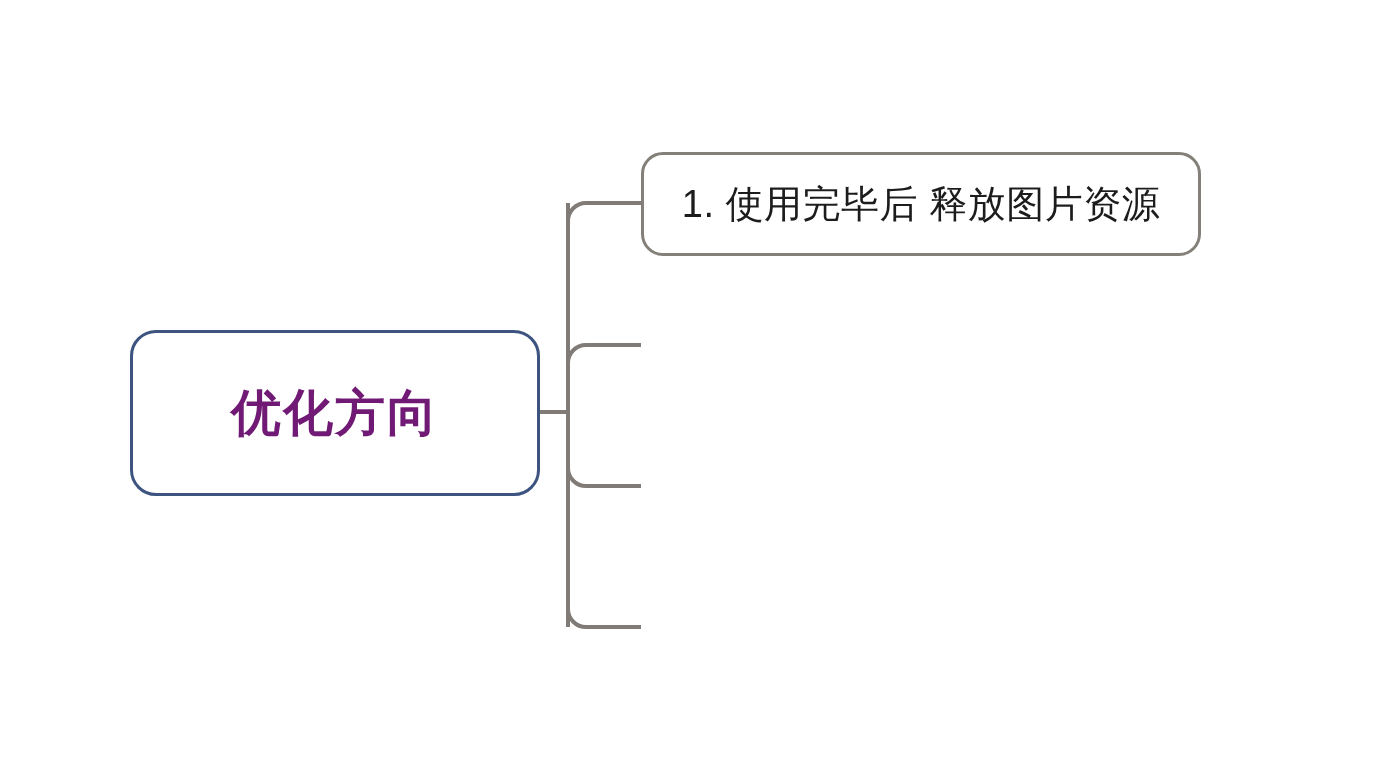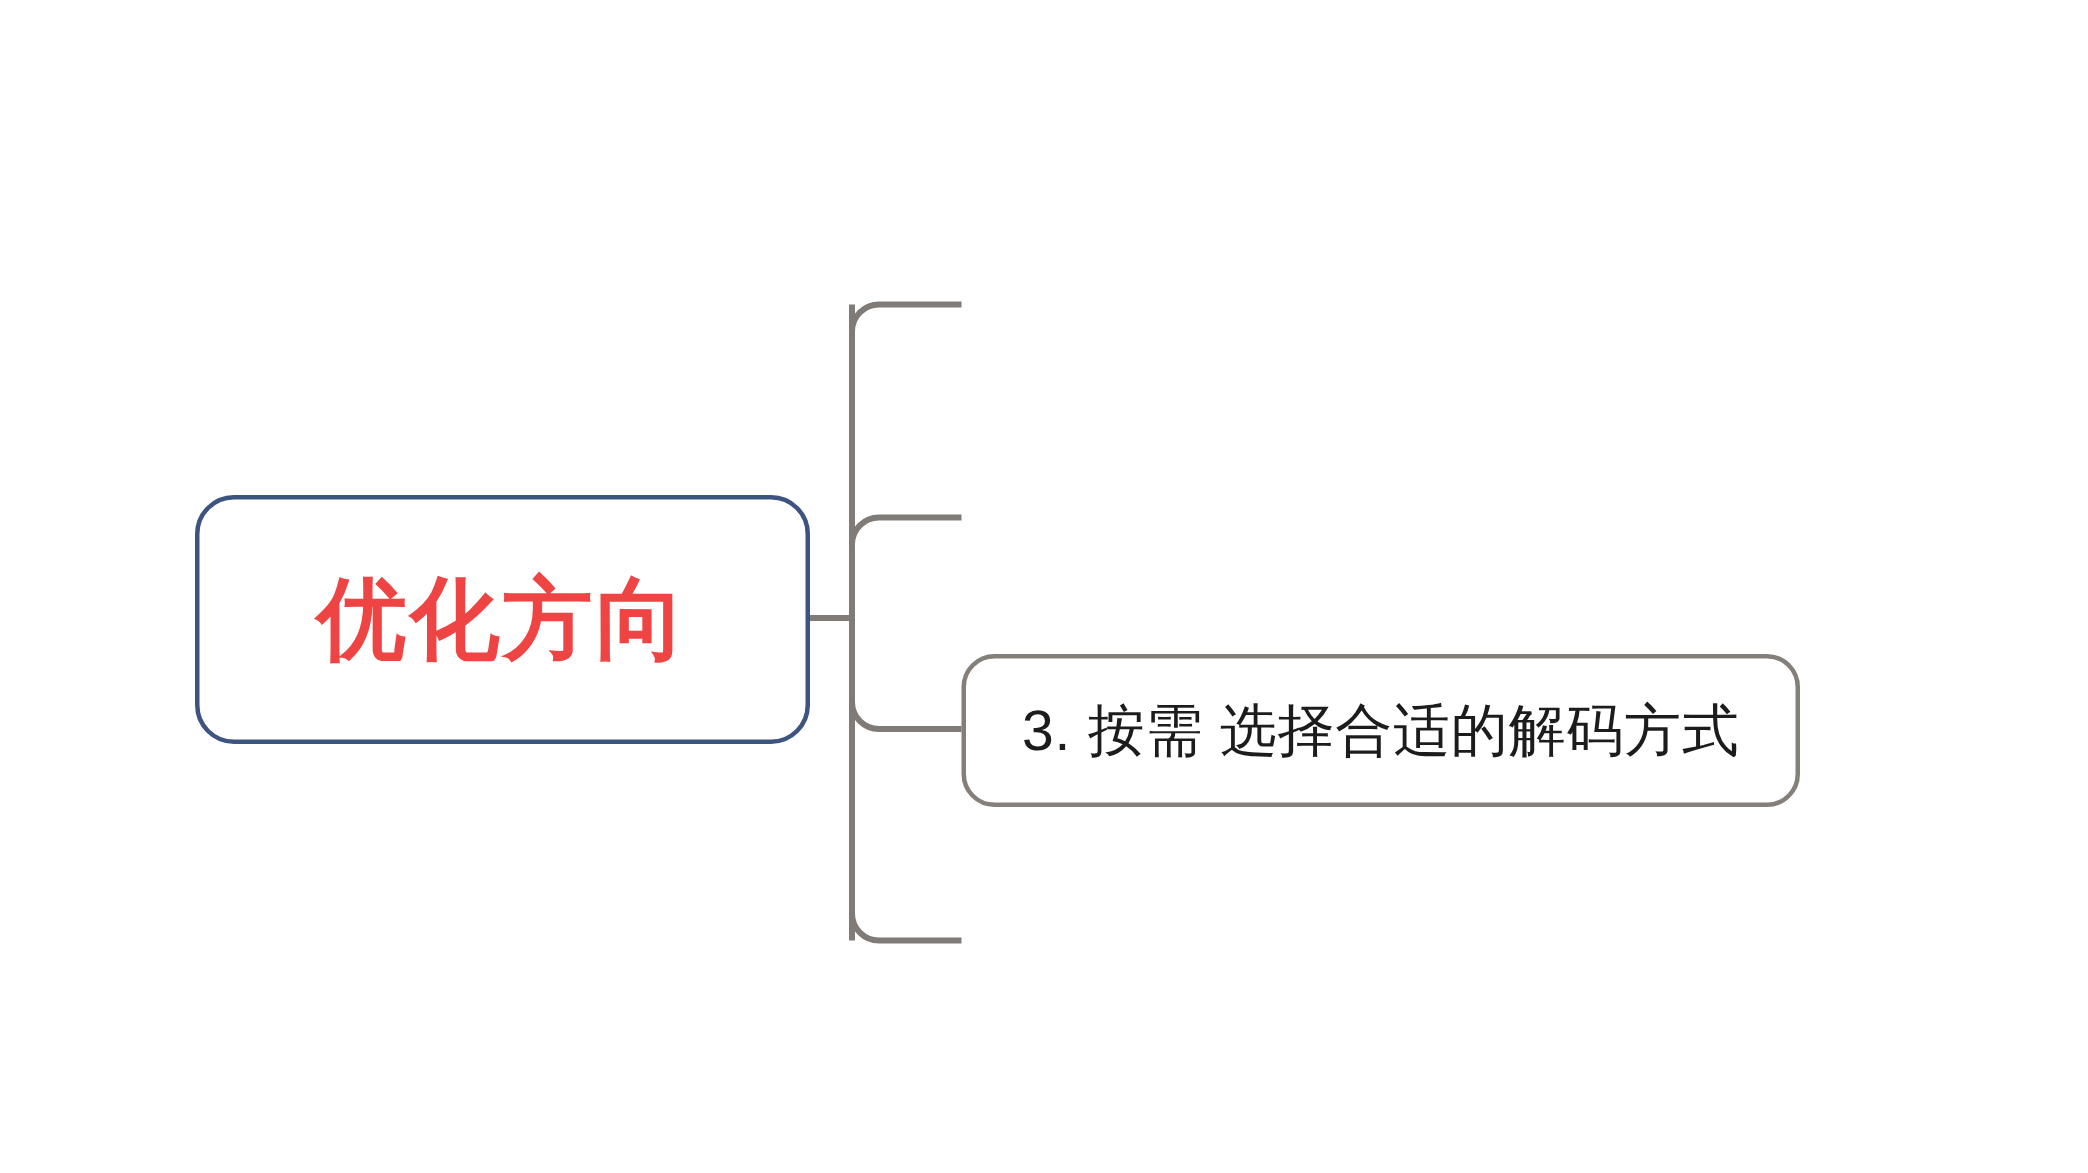"1. 使用完毕后 释放图片资源" div.node { html: none -> <div> <span>1. 使用完毕后 释放图片资源</span> </div> }
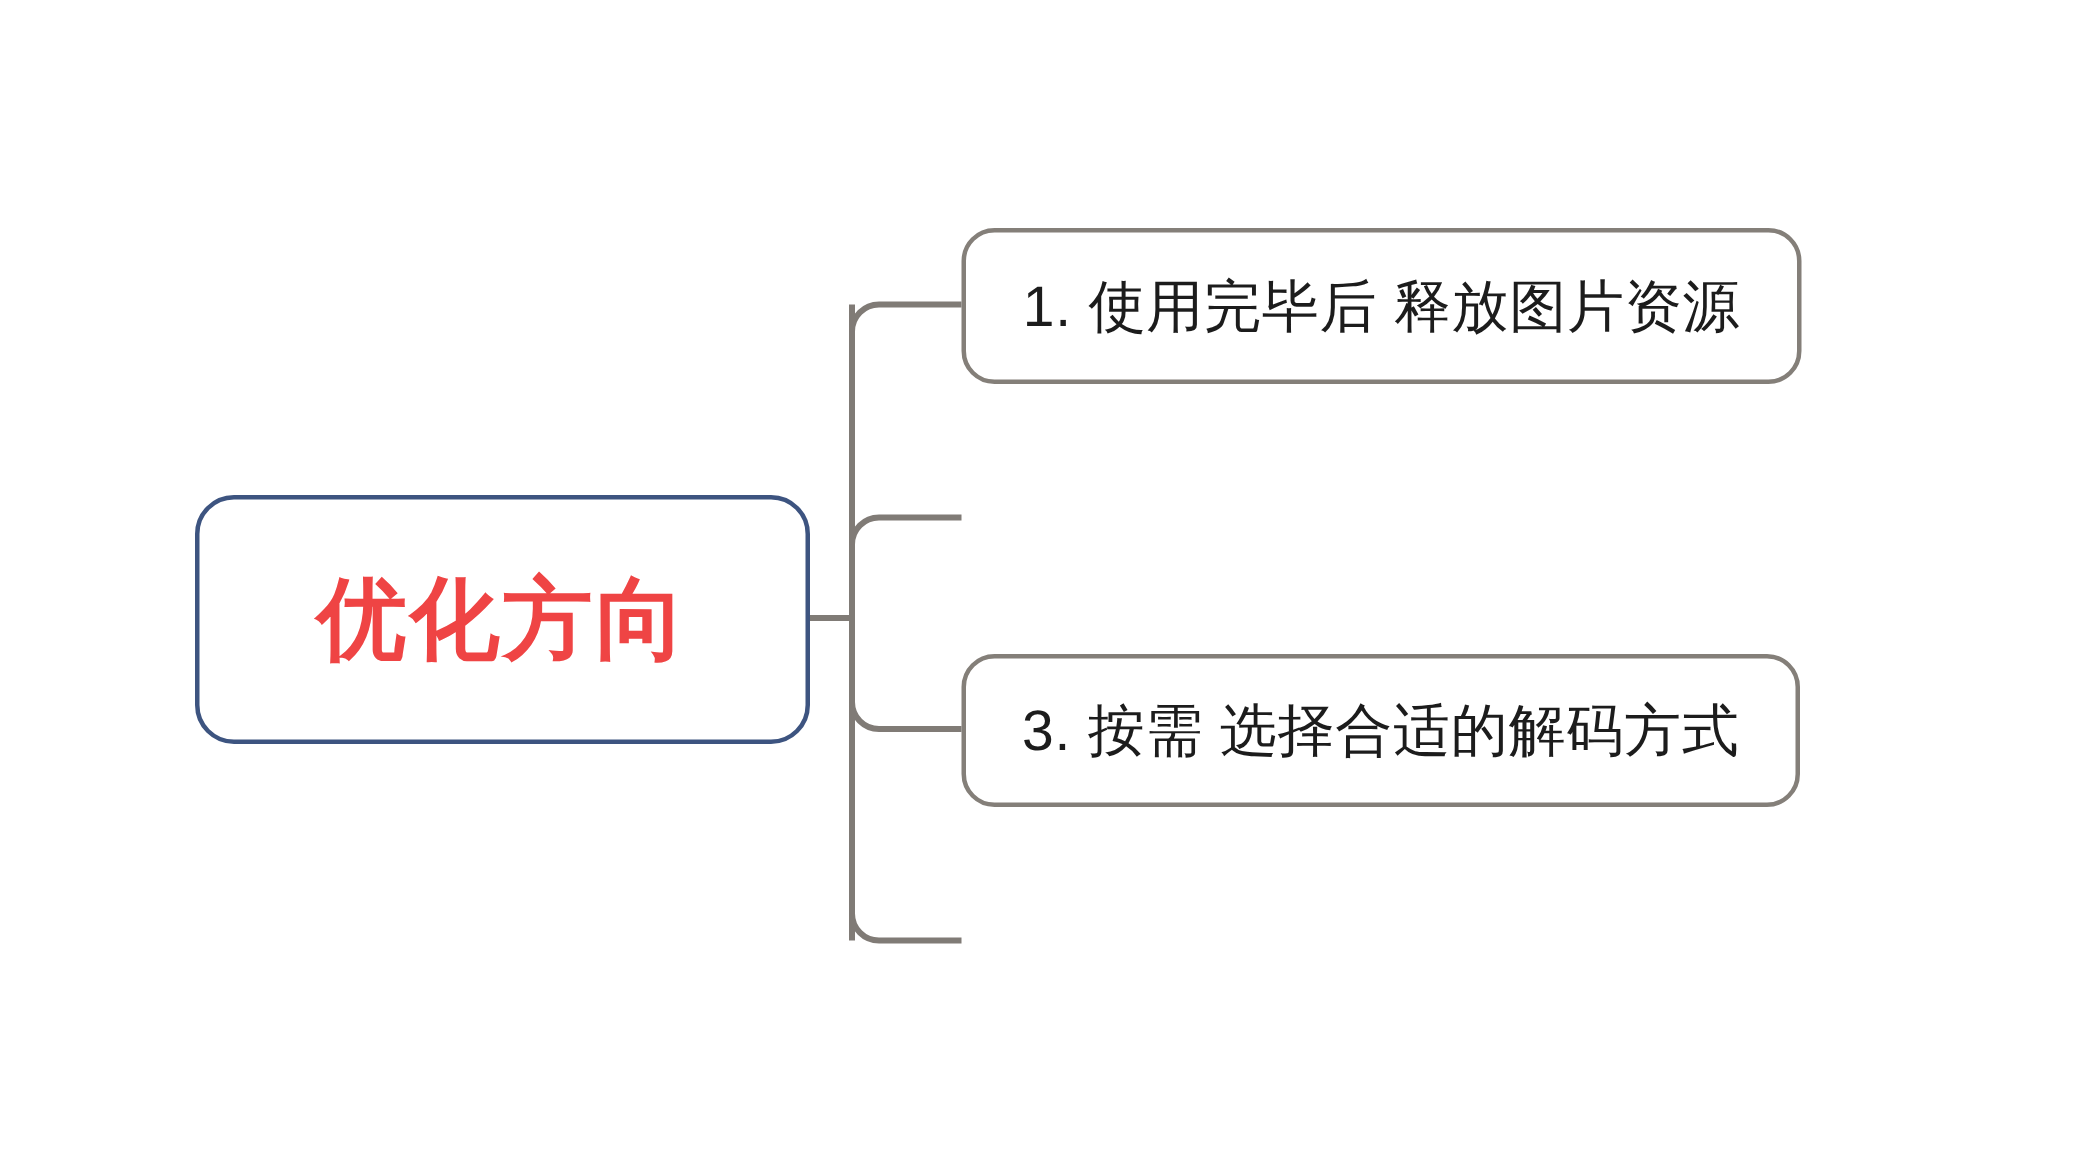"优化方向" .node-root .node-label { color: #ef4444 -> #701a75; font-size: 60px -> 50px }
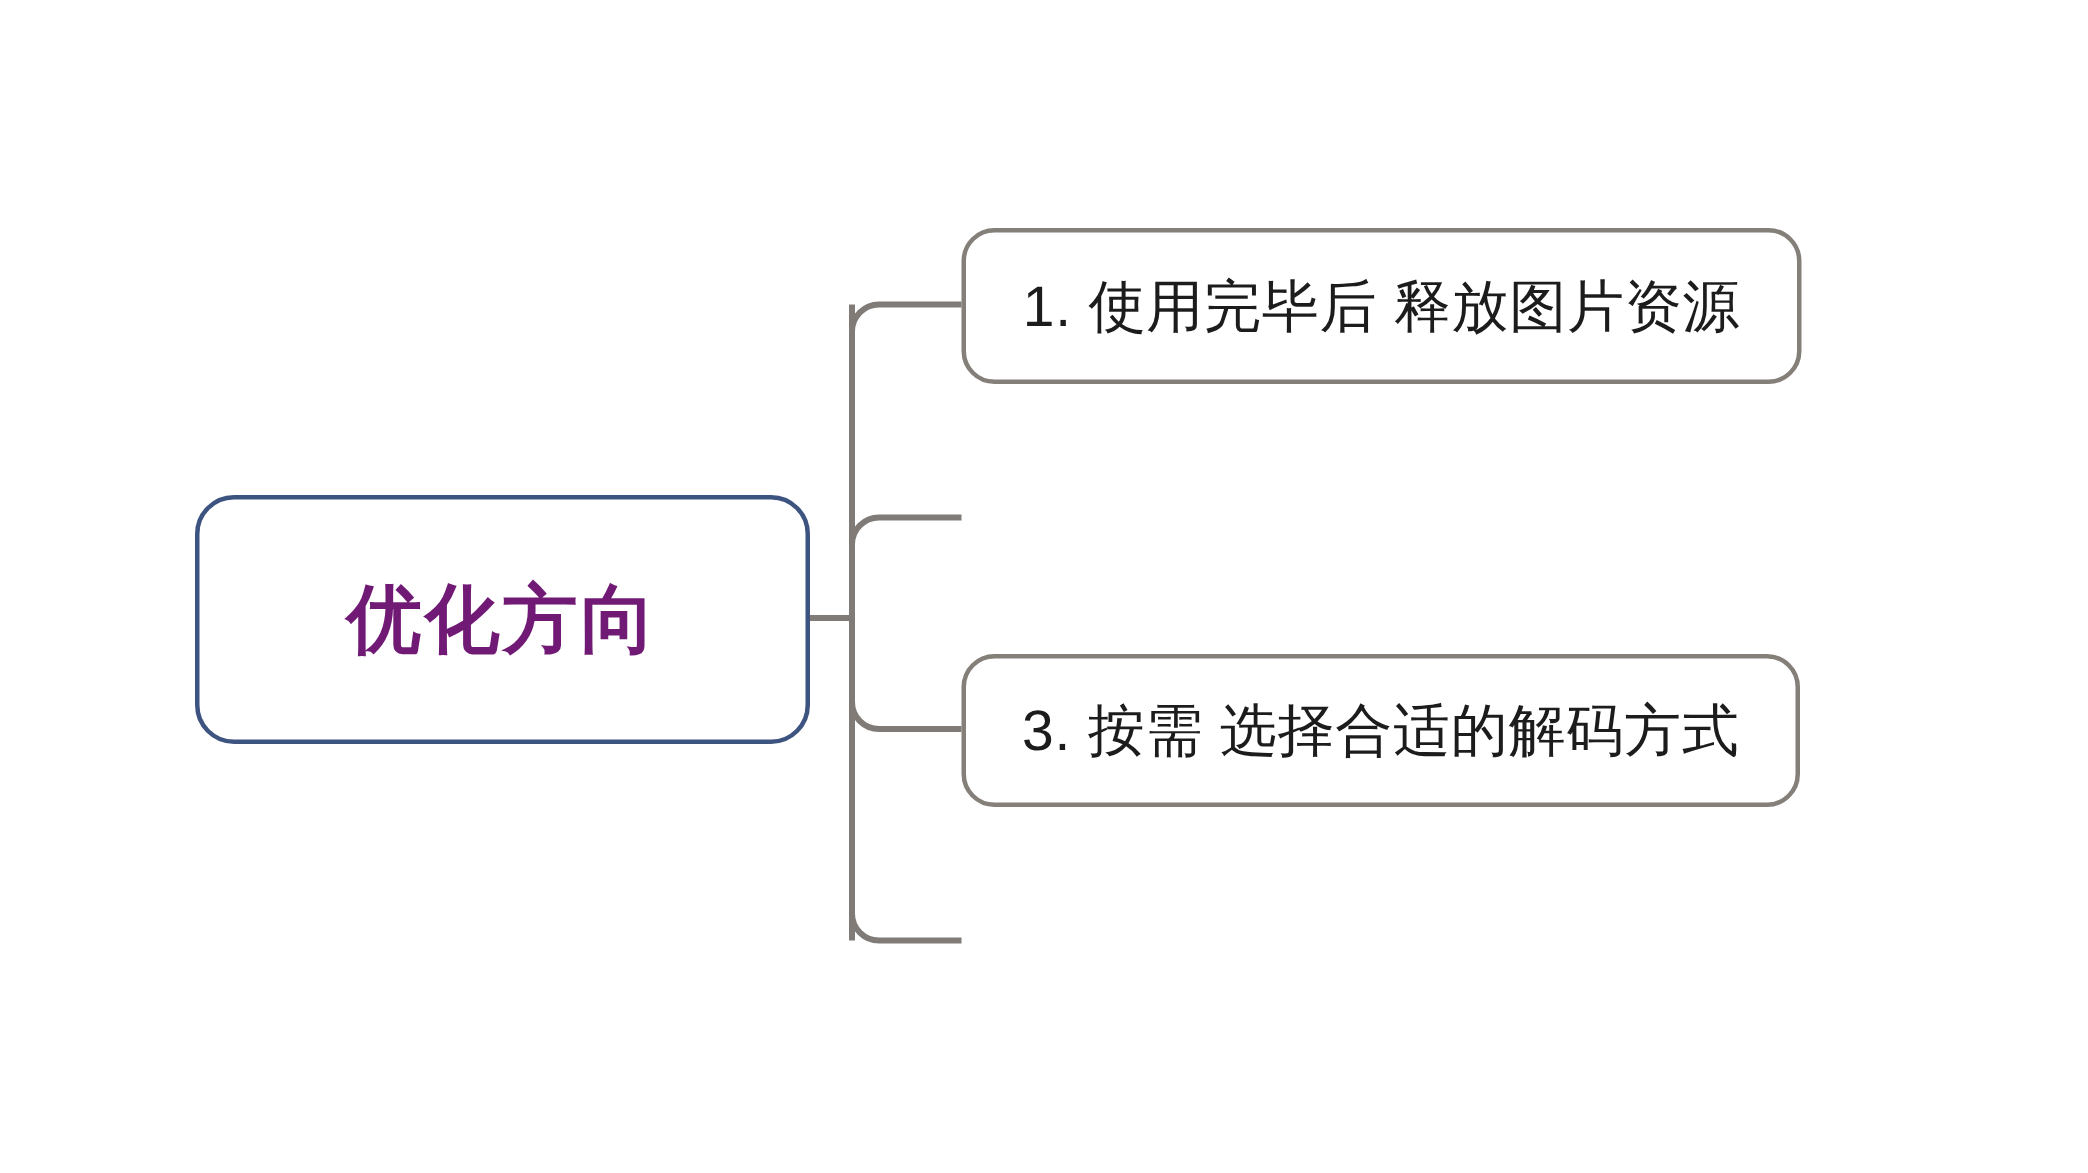"3. 按需 选择合适的解码方式" div.node { html: <div> <span>3. 按需 选择合适的解码方式</span> </div> -> none }
